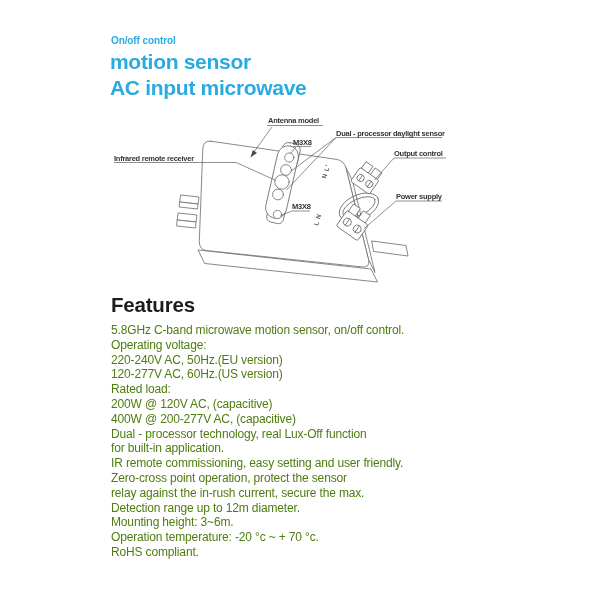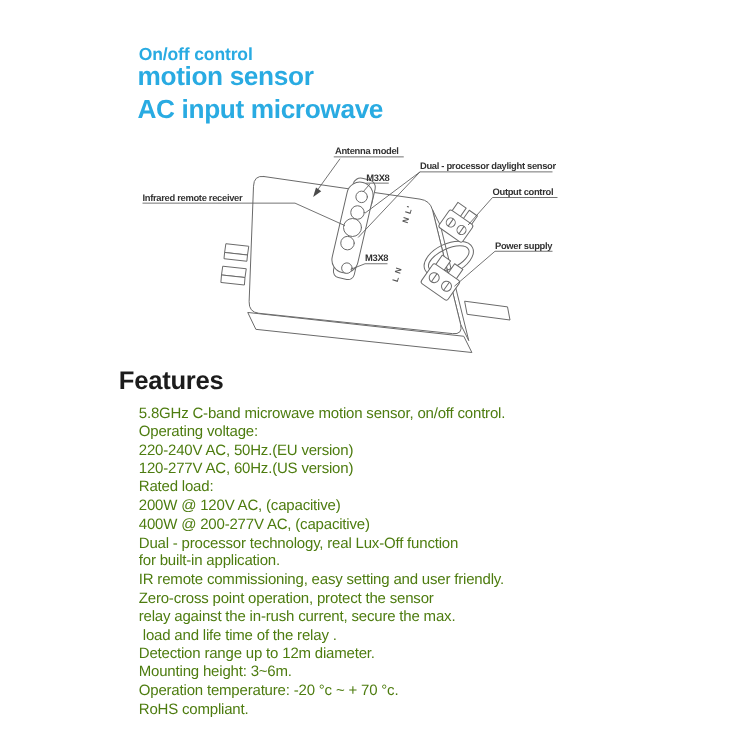"On/off control" .eyebrow { font-size: 14px -> 10px }
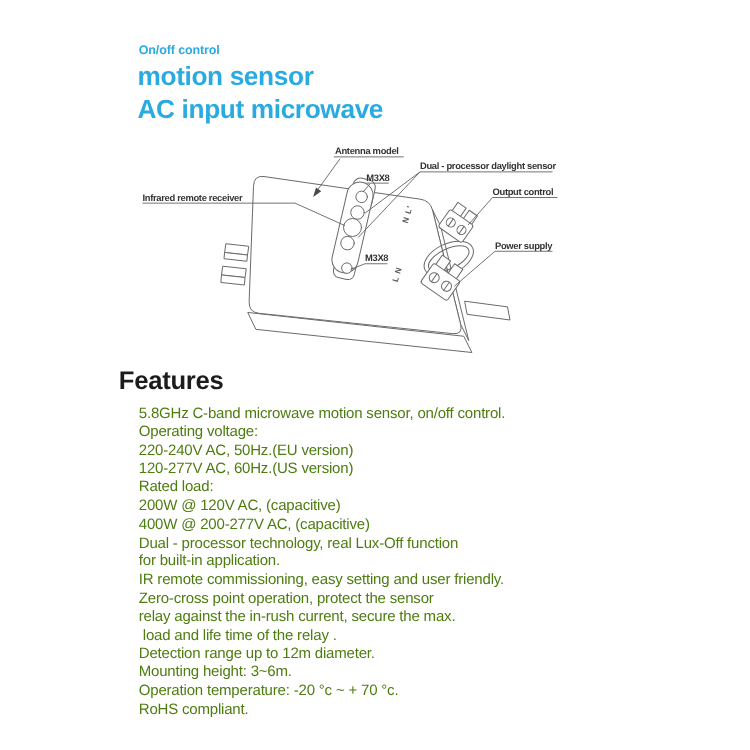"Features" .features-heading { left: 95px -> 111px }
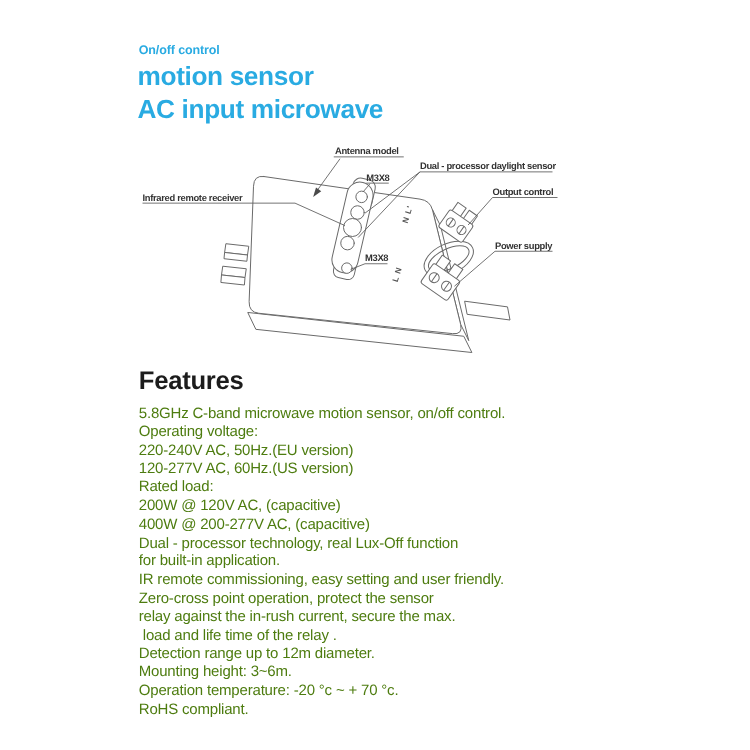"load and life time of" div.feature-line { html: <div> load and life time of the relay .</div> -> none }
